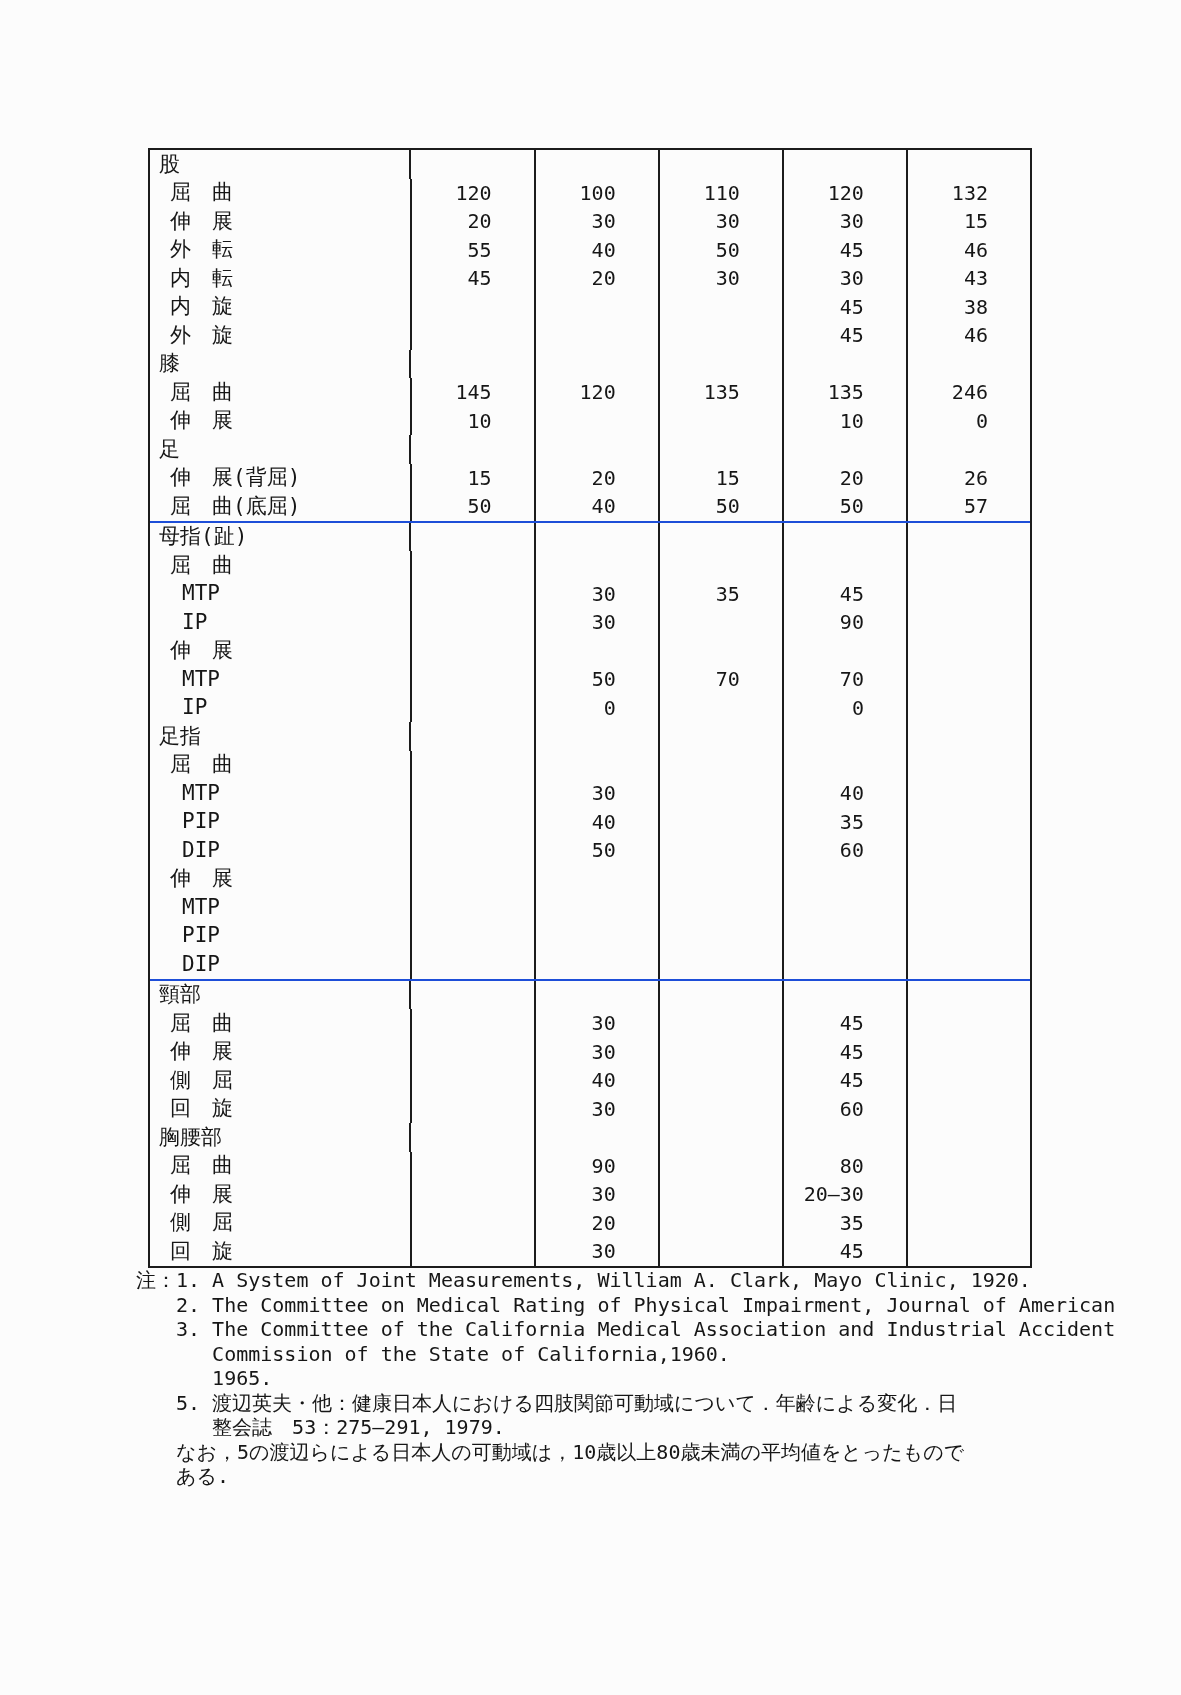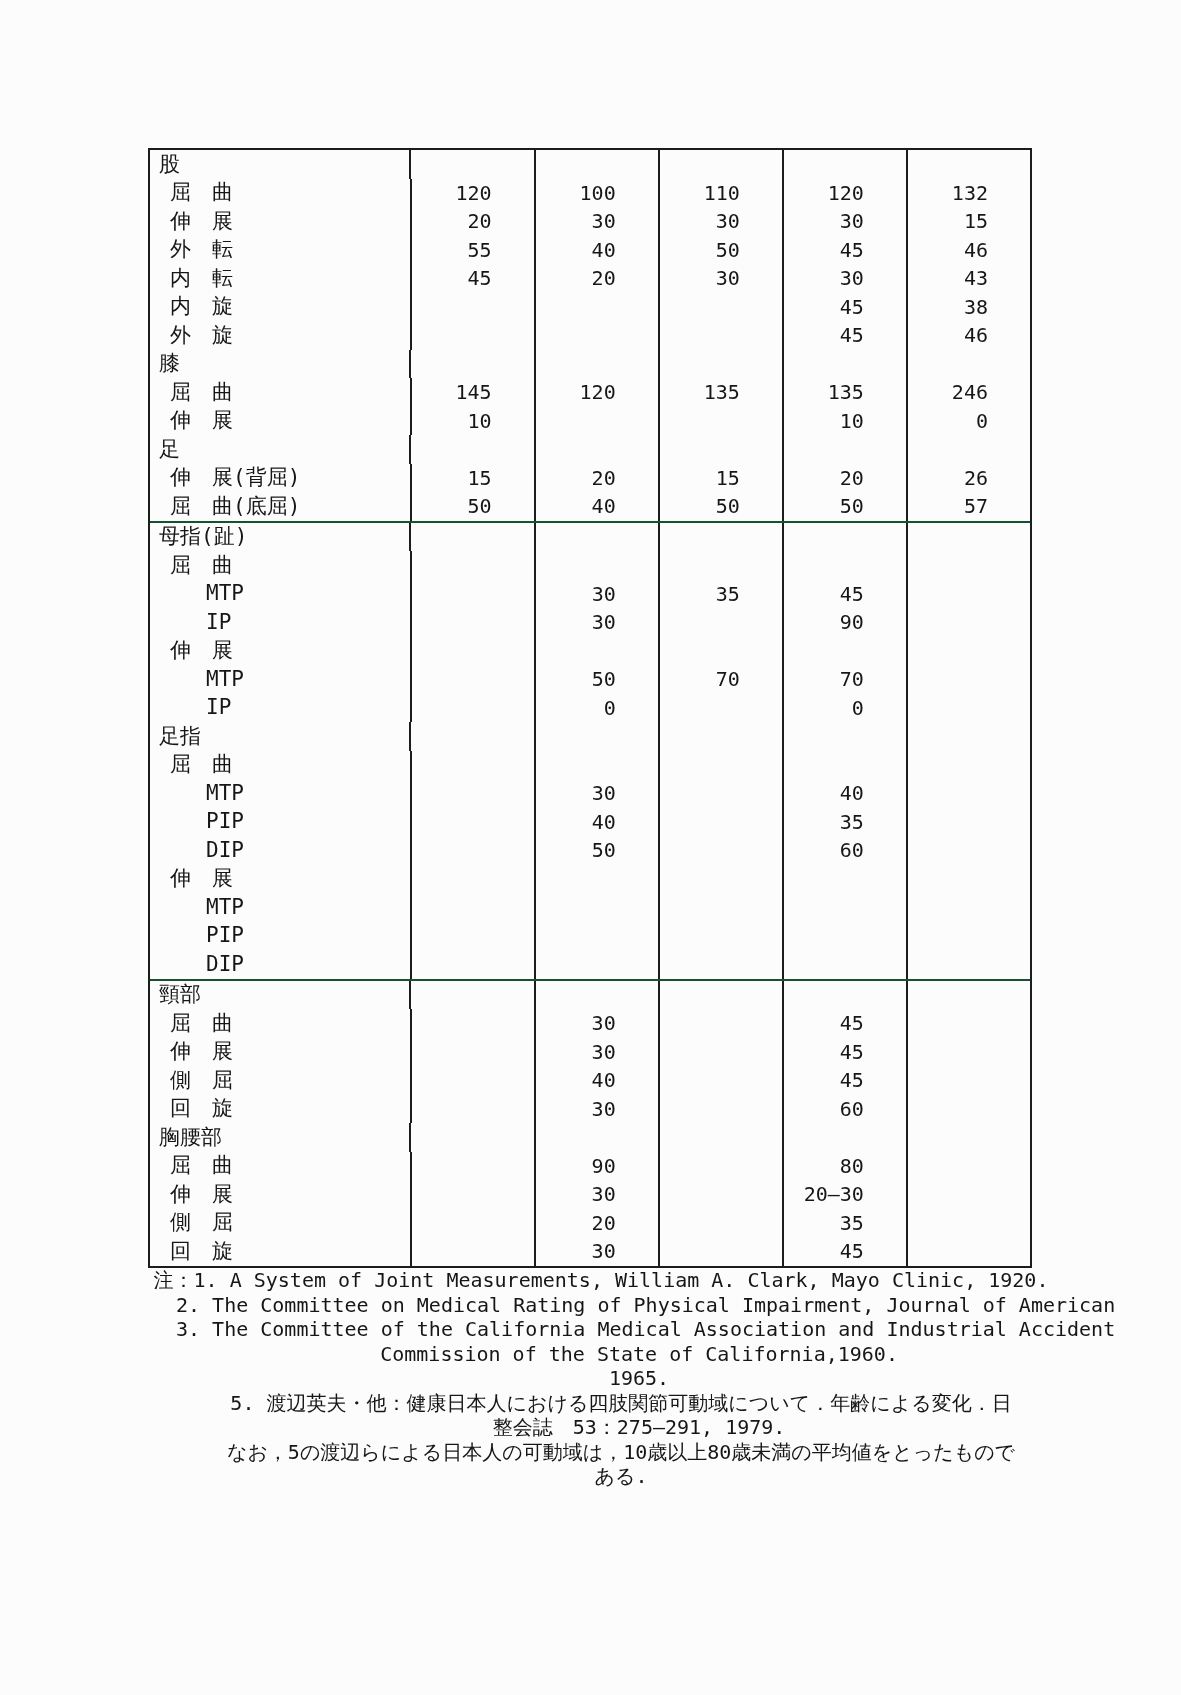"母指(趾)" .section { border-top: 2px solid #14532d -> 2px solid #1d4ed8 }
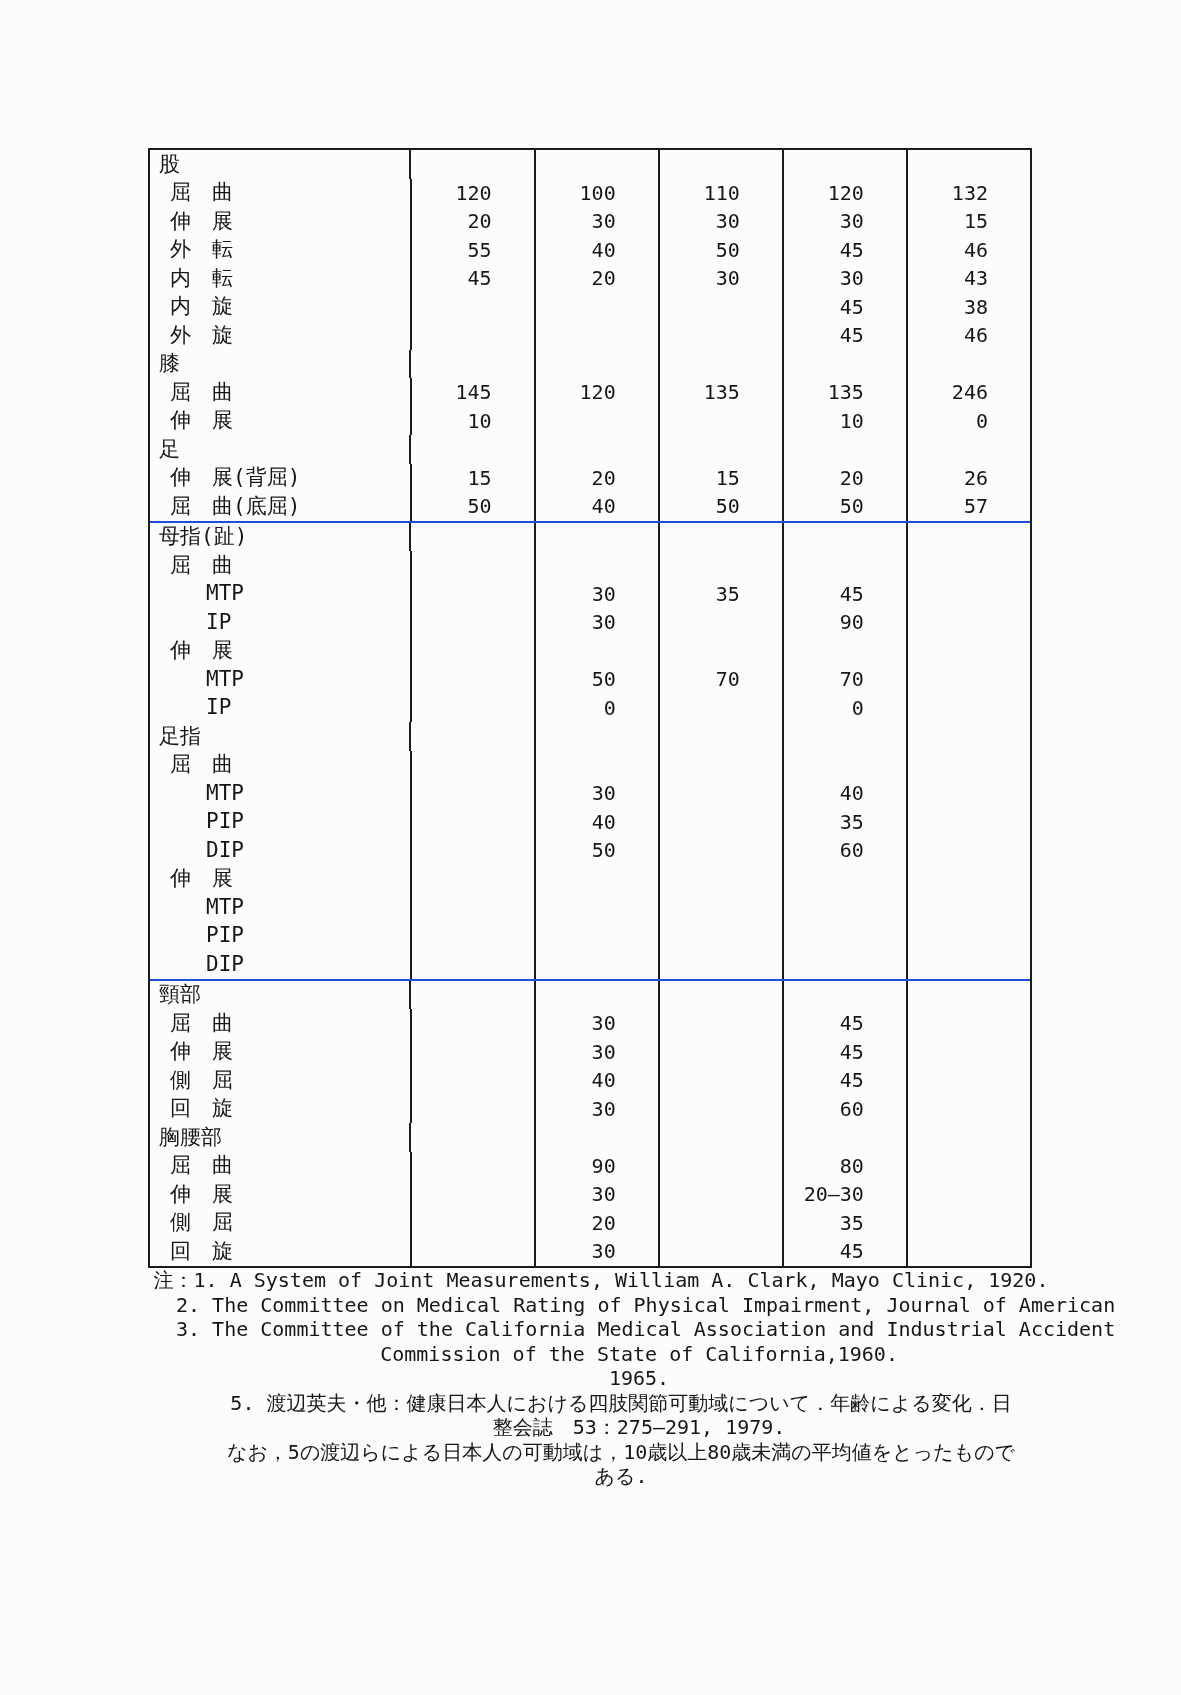"MTP" .indent-2 { padding-left: 56px -> 32px }
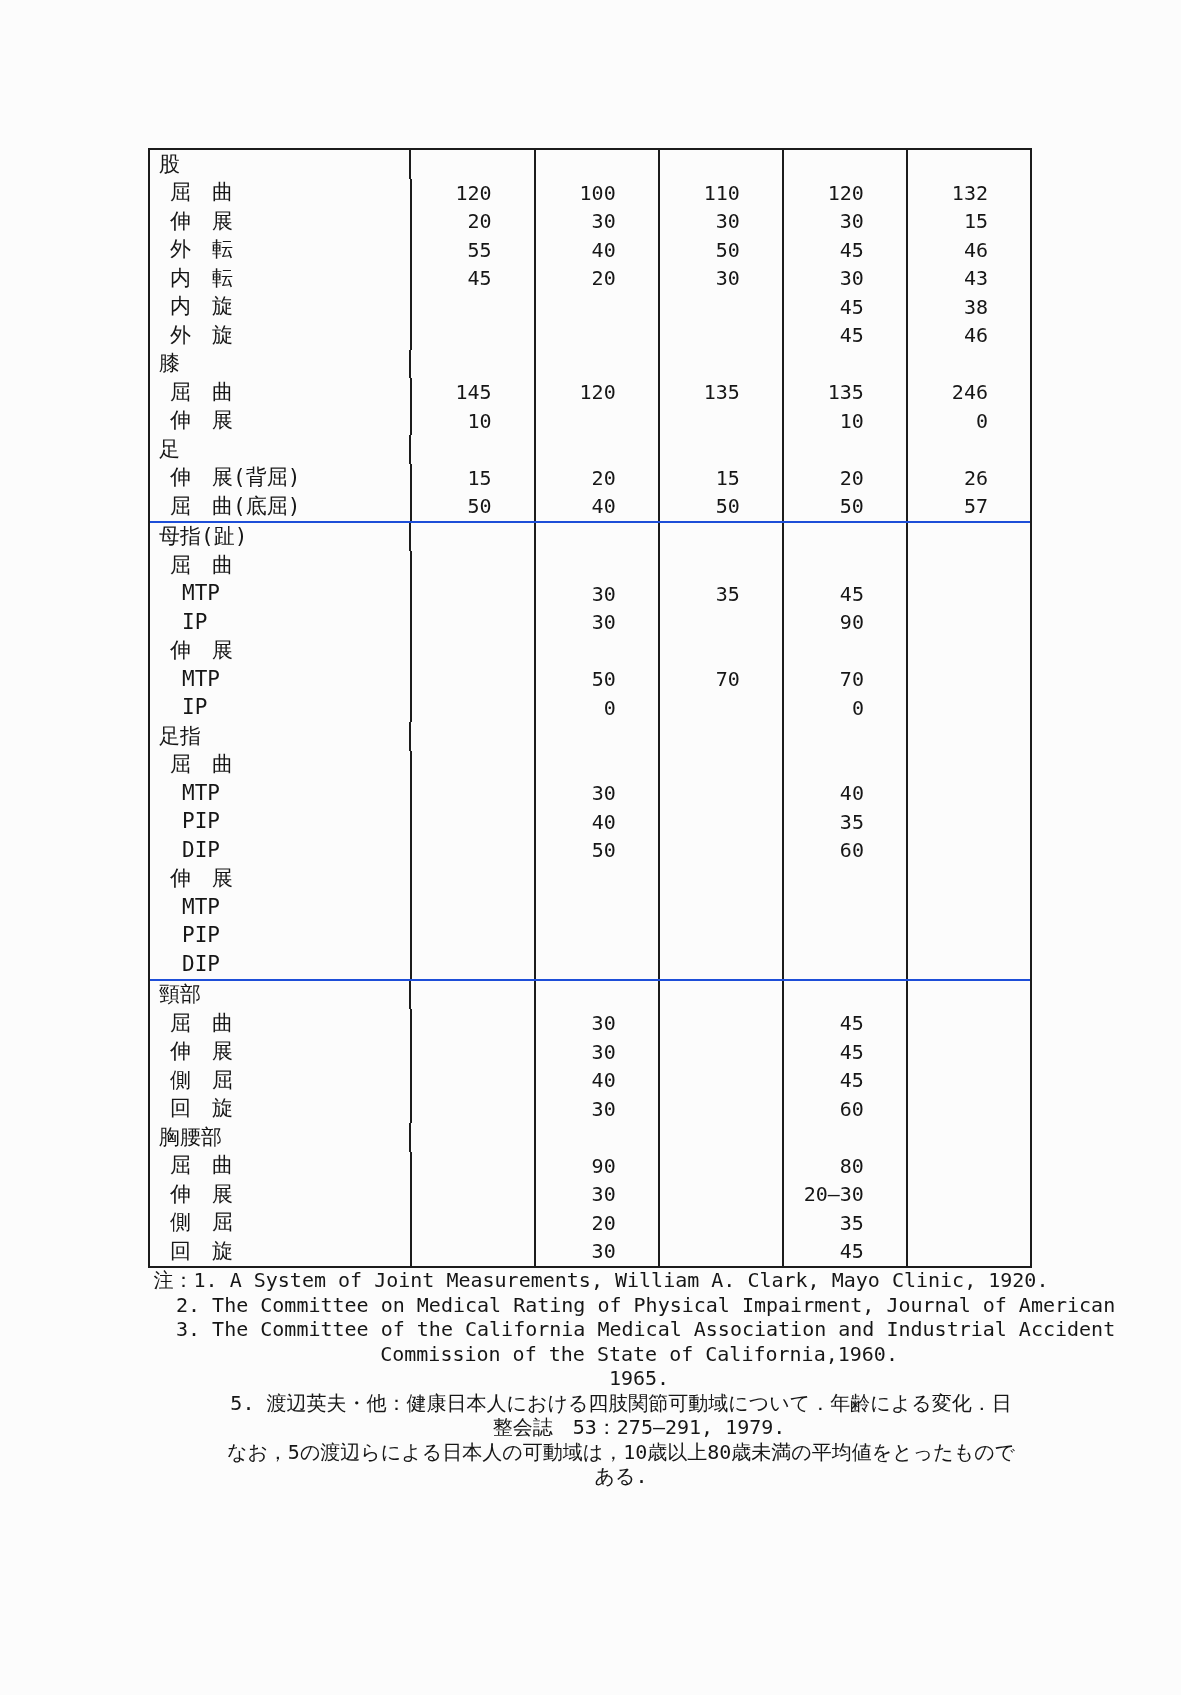"注：1. A System of Joint" .notes { text-align: center -> none }
